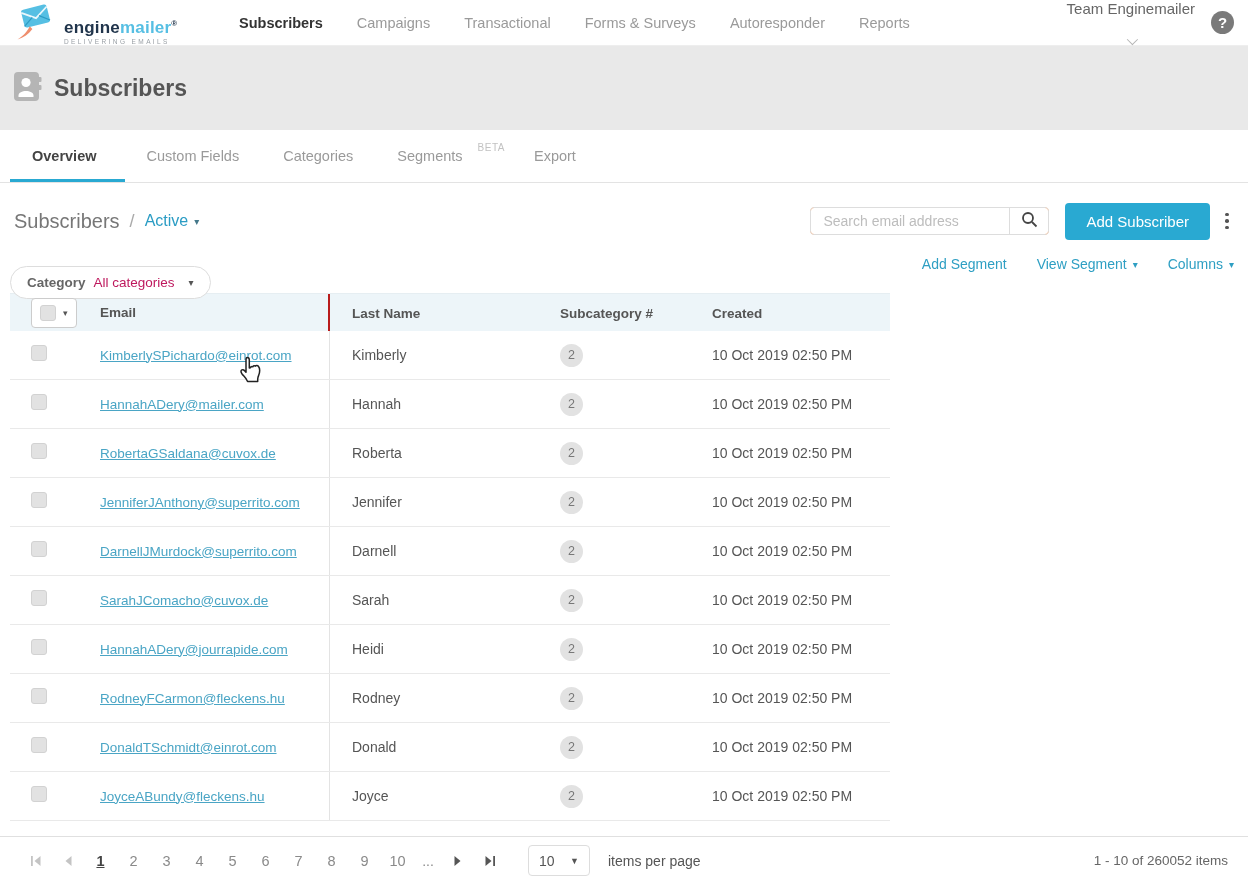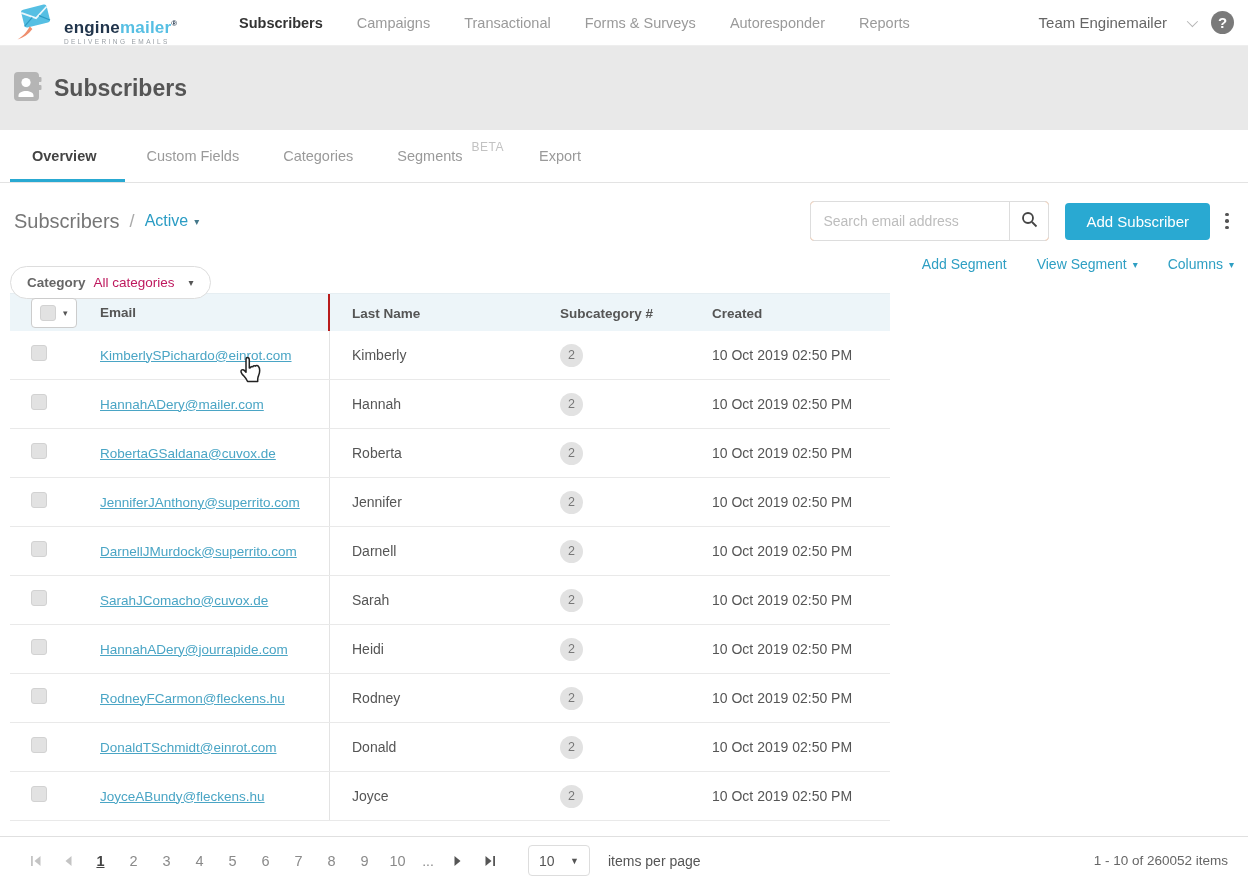"Team Enginemailer" .account { flex-direction: none -> column }
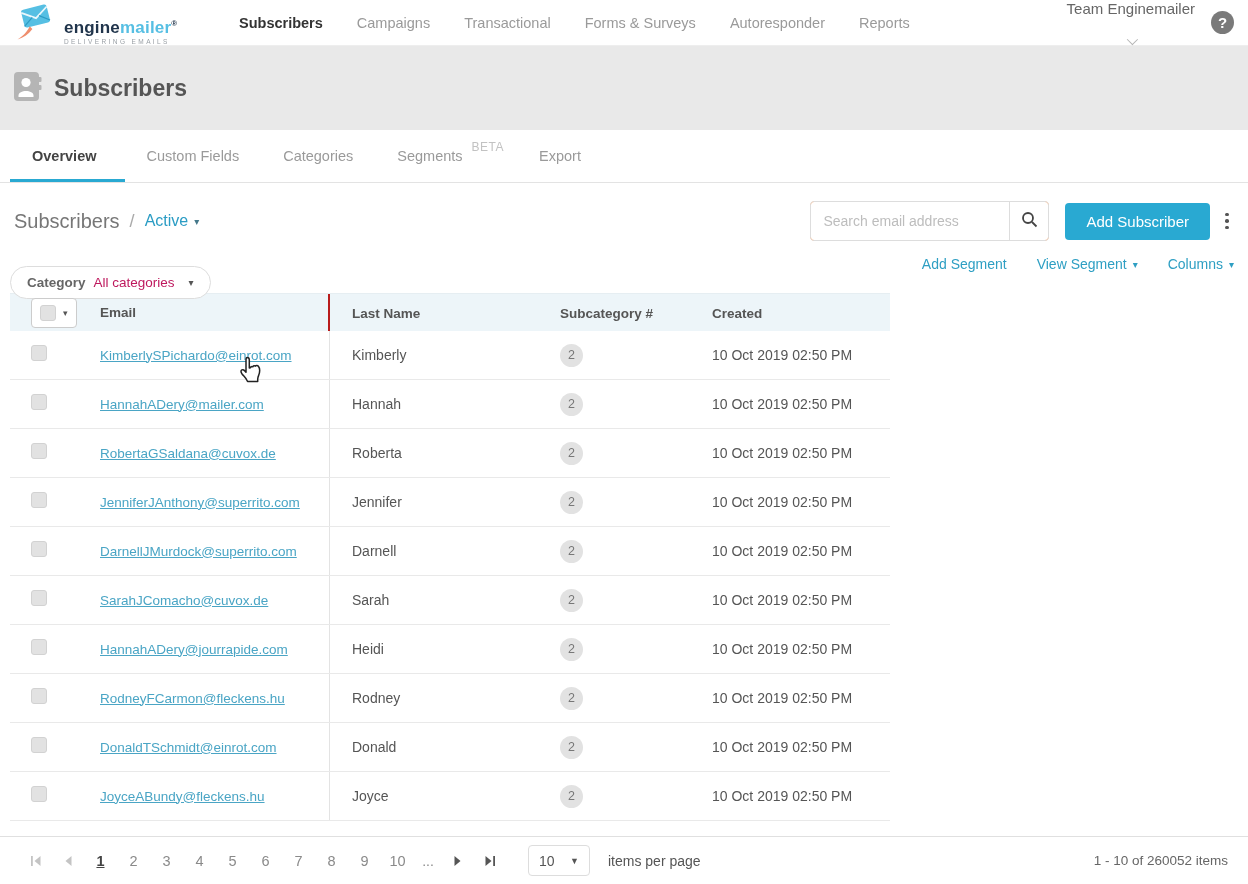"BETA" .beta { font-size: 12px -> 10px; left: 9px -> 15px }
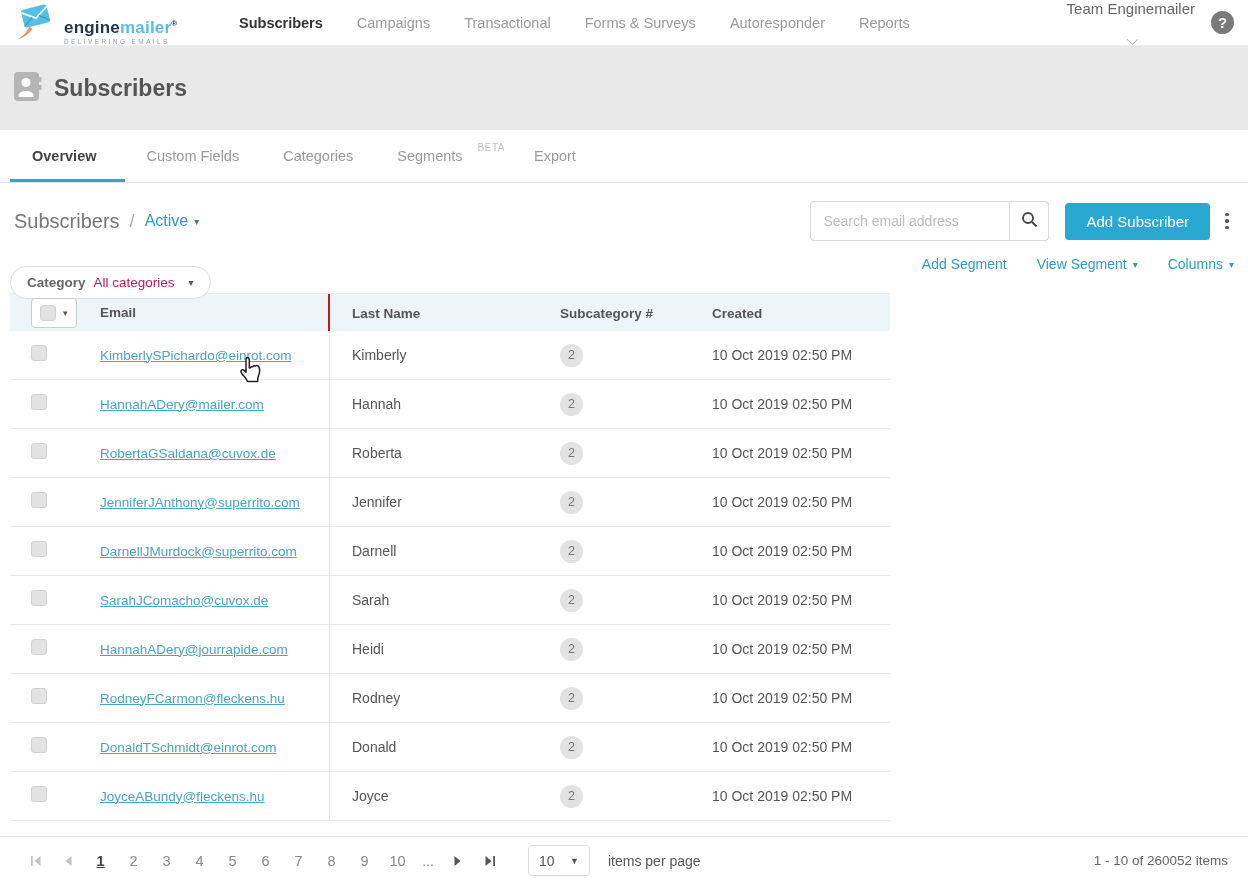"Search email address" .search-group { height: 40px -> 28px }
